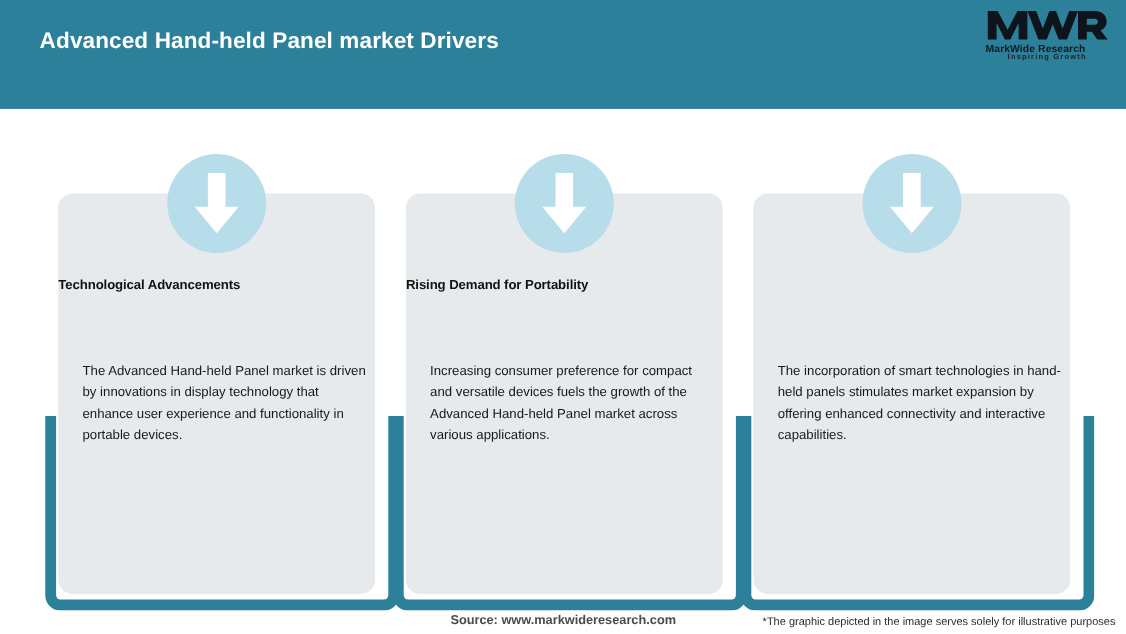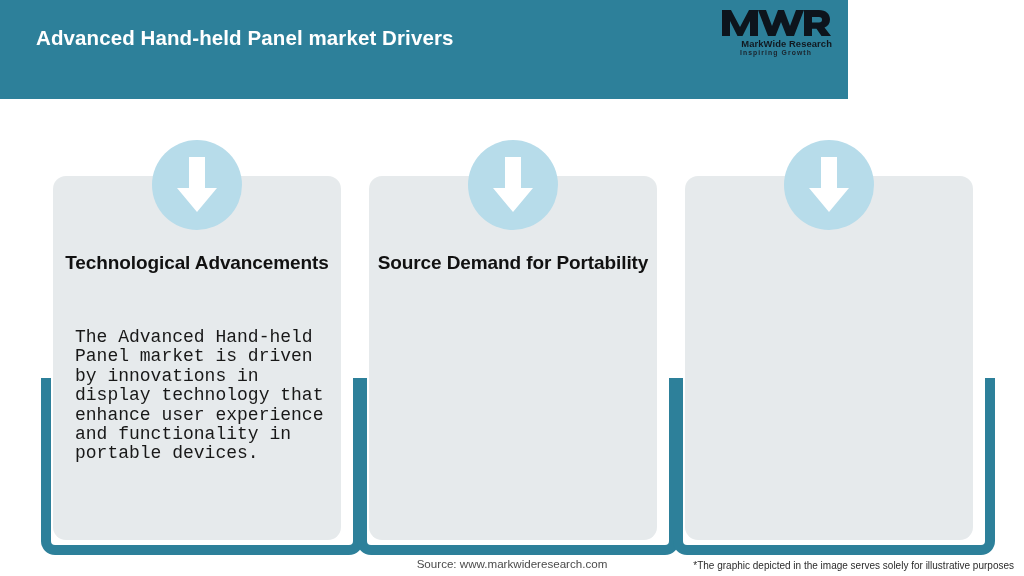"Advanced Hand-held Panel market Drivers" .header { width: 848px -> 1024px }
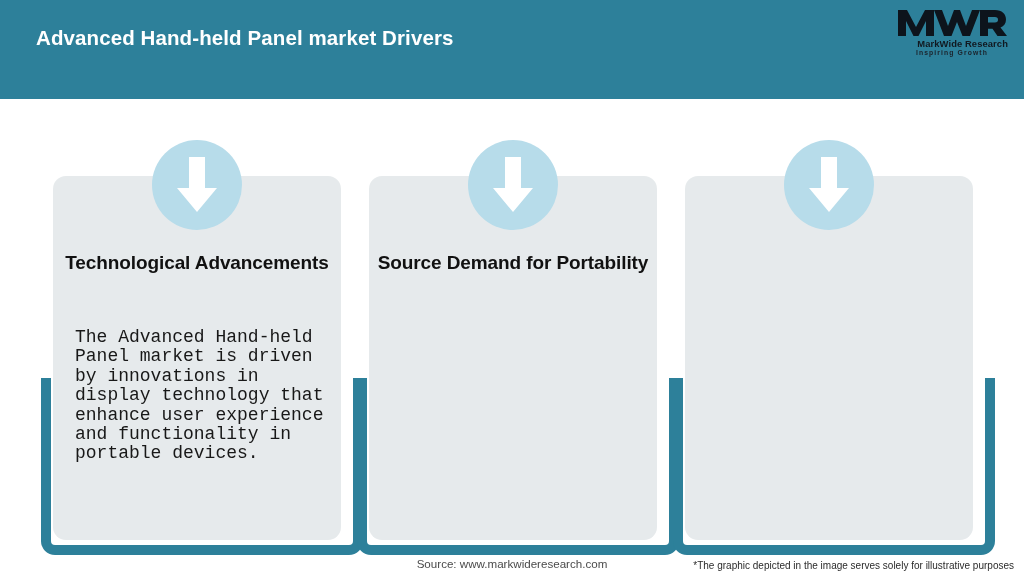"MarkWide Research" .logo-name { text-align: right -> left }
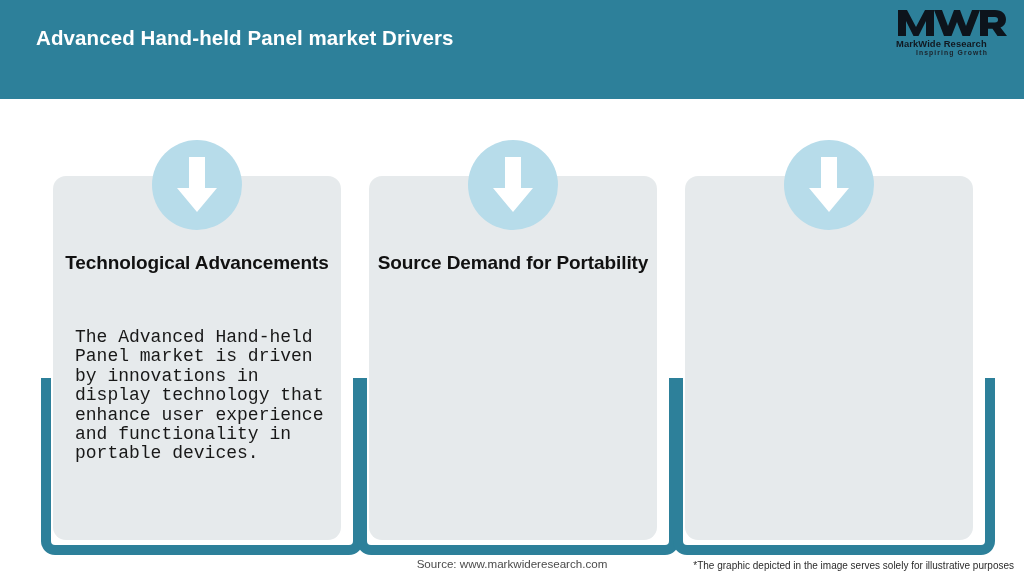"Technological Advancements" .card-title { font-size: 19px -> 12px; text-align: center -> none }
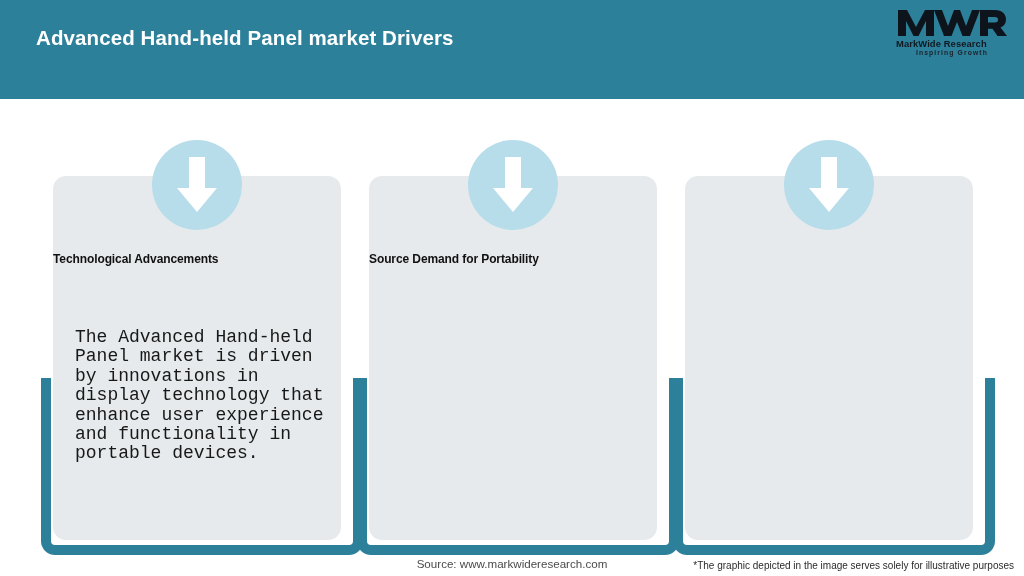"Source Demand for Portability" div.card-title { text: Source -> Rising }
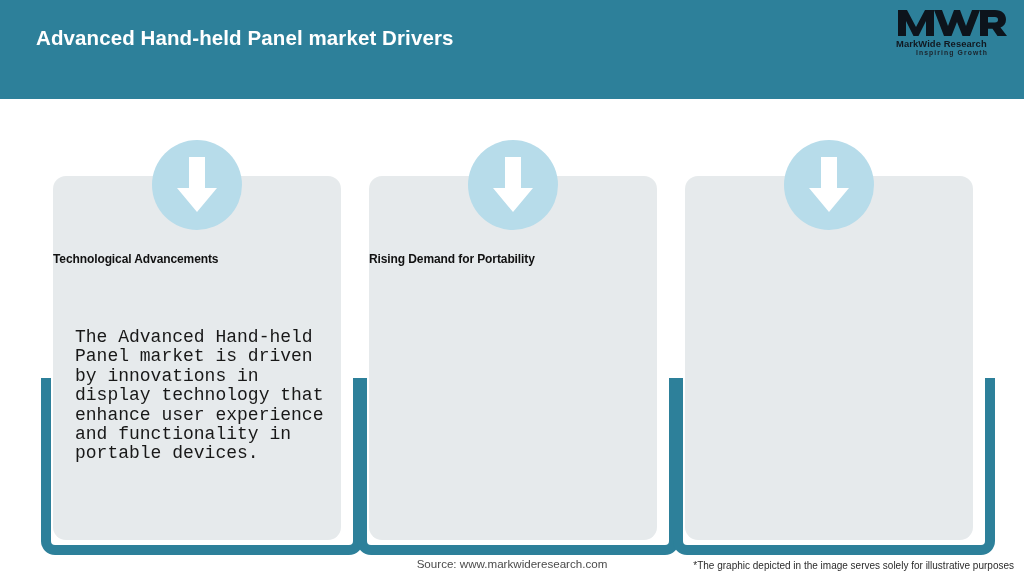"The Advanced Hand-held Panel market" .card-body { font-family: Liberation Mono, monospace -> none; font-size: 18px -> 12px }
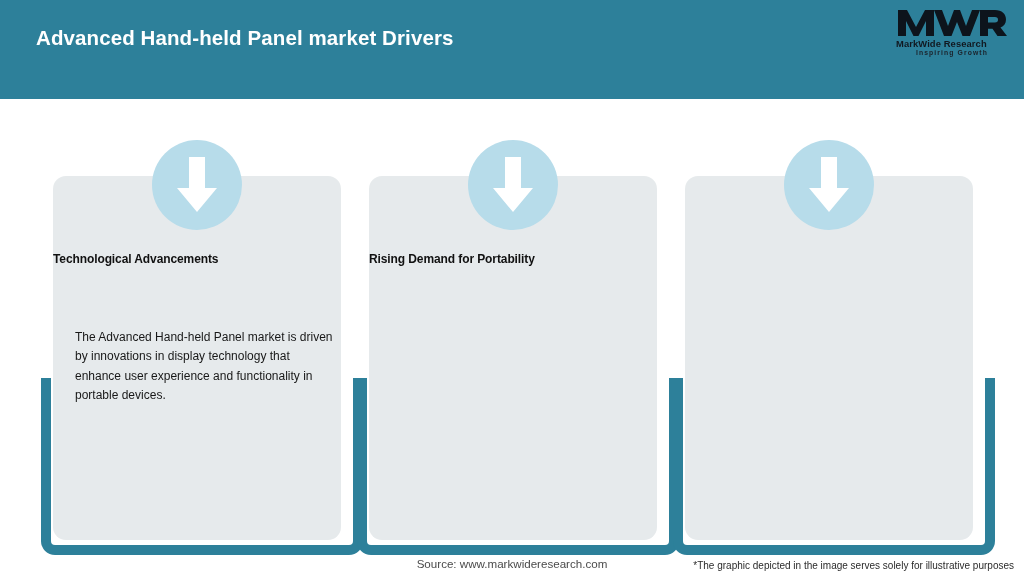"Increasing consumer preference for" div.card-body { html: none -> <div>Increasing consumer preference for compact and versatile devices fuels the growth of the Advanced Hand-held Panel market across various applications.</div> }
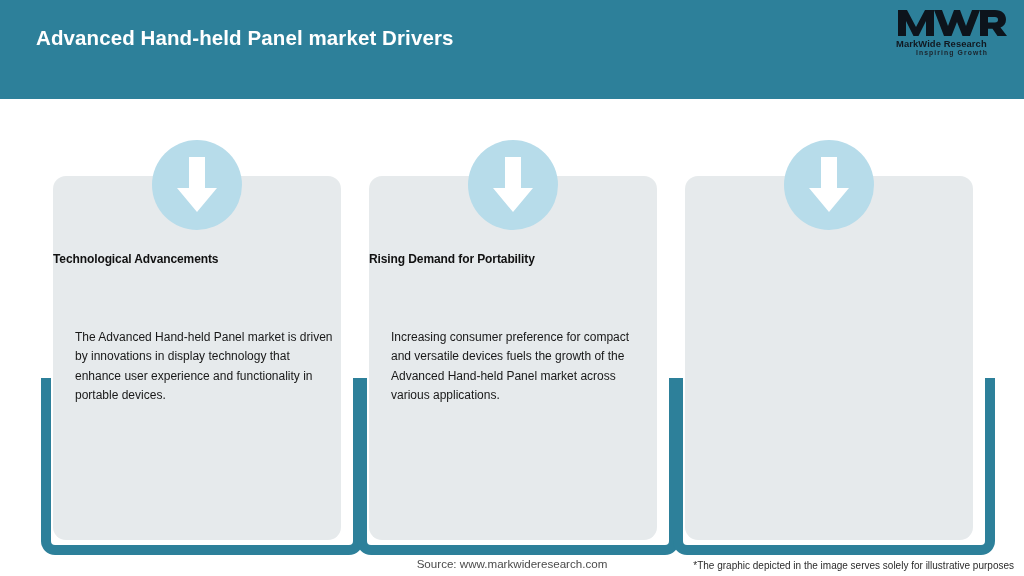"The incorporation of smart technologies" div.card-body { html: none -> <div>The incorporation of smart technologies in hand-held panels stimulates market expansion by offering enhanced connectivity and interactive capabilities.</div> }
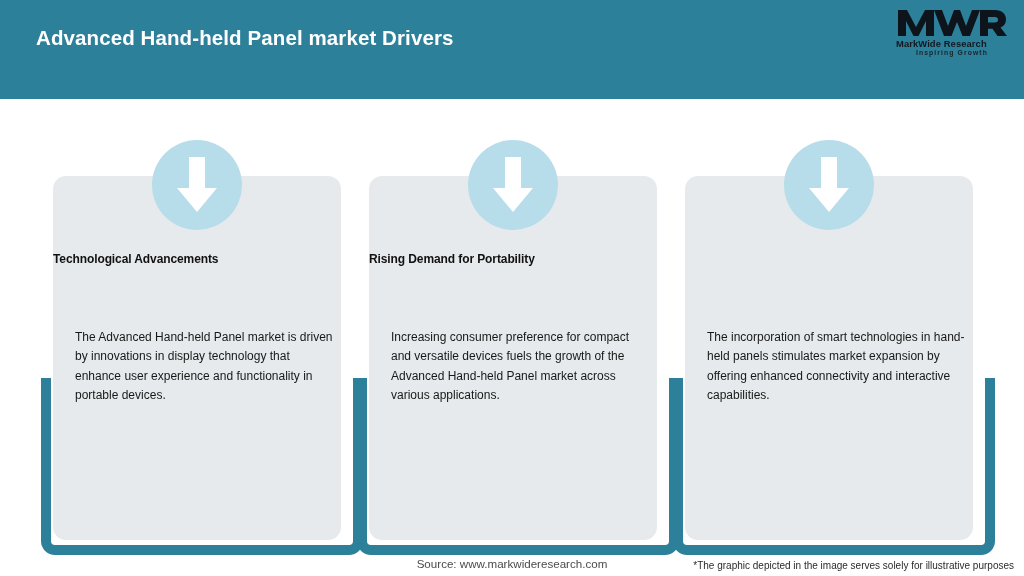"Source: www.markwideresearch.com" .source { font-weight: normal -> bold }
